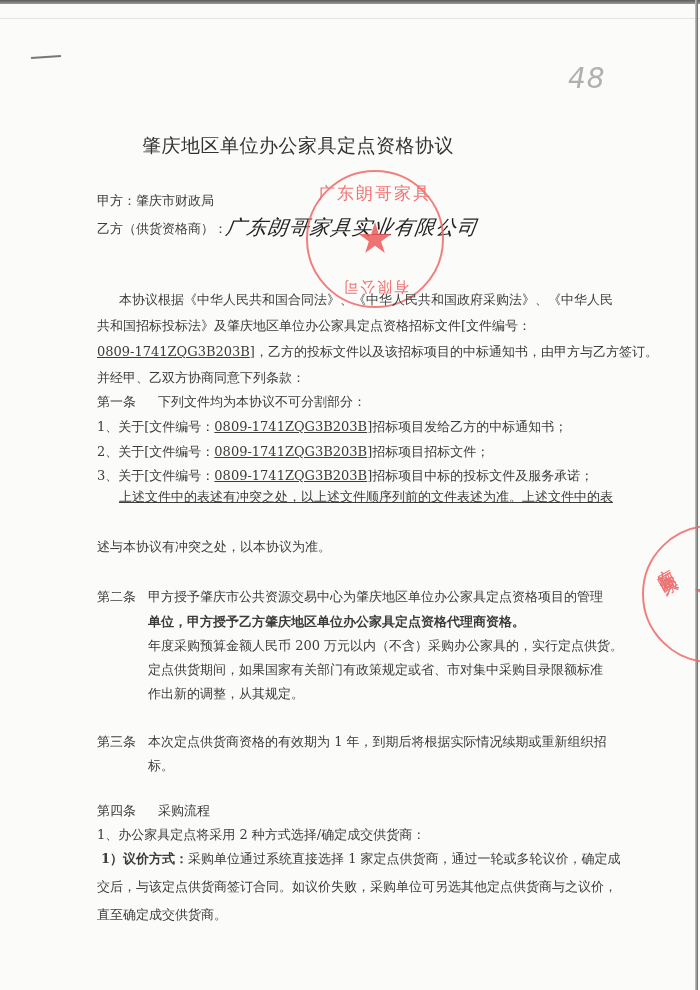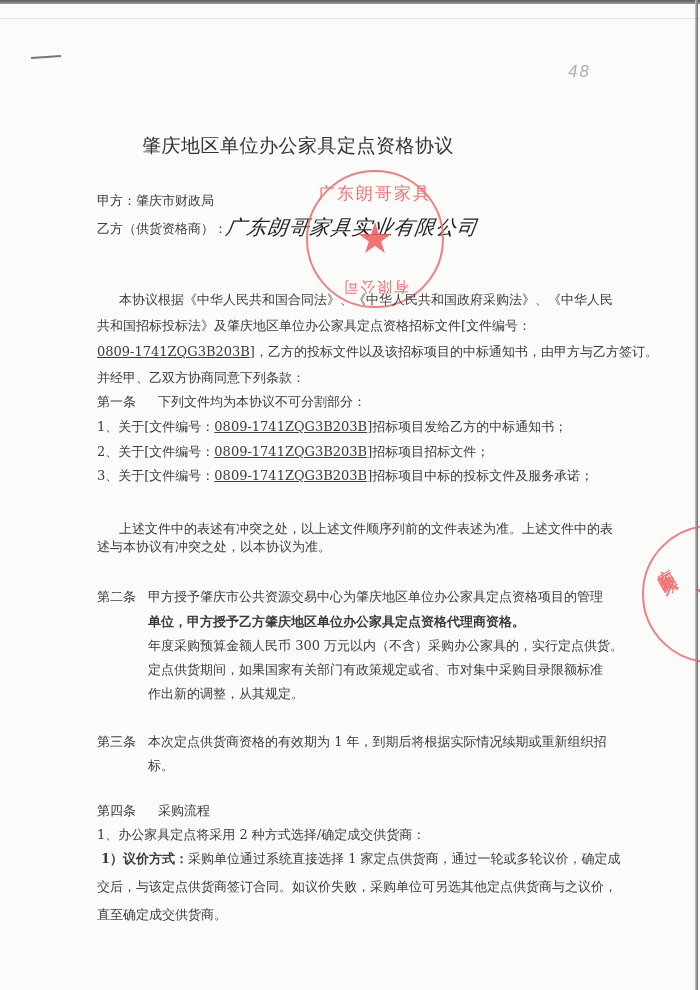"48" .page-num { font-size: 16px -> 28px }
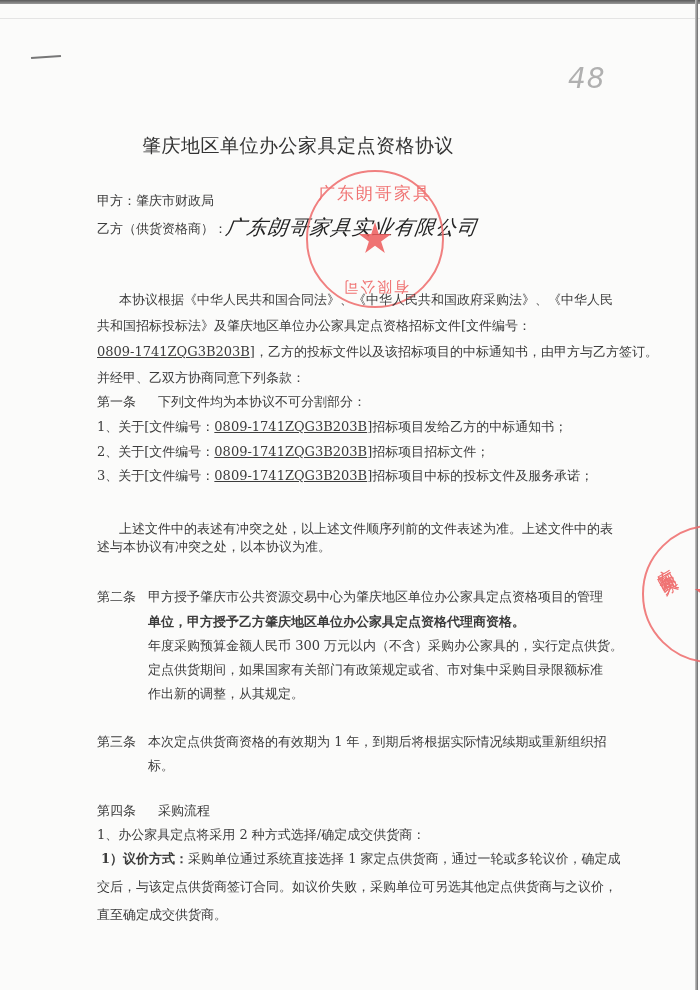"上述文件中的表述有冲突之处，以上述文件顺序列前的文件表述为准。上述文件中的表" div.line { text-decoration: none -> underline; top: 520px -> 488px }
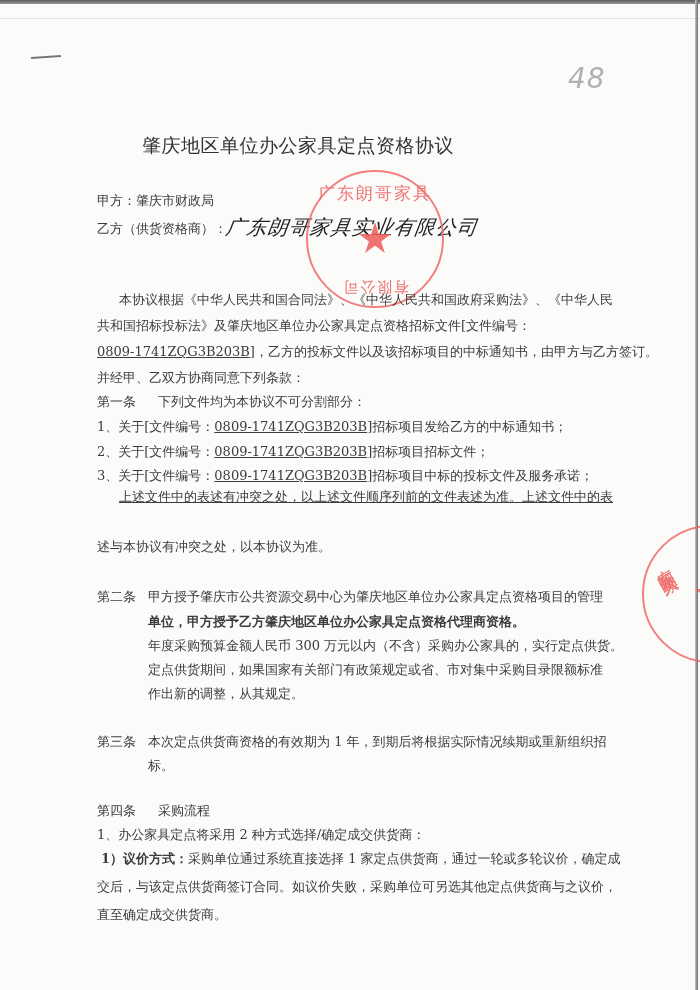"年度采购预算金额人民币 300 万元以内（不含）采购办公家具的，实行定点供货。" div.line { text: 300 -> 200 }
